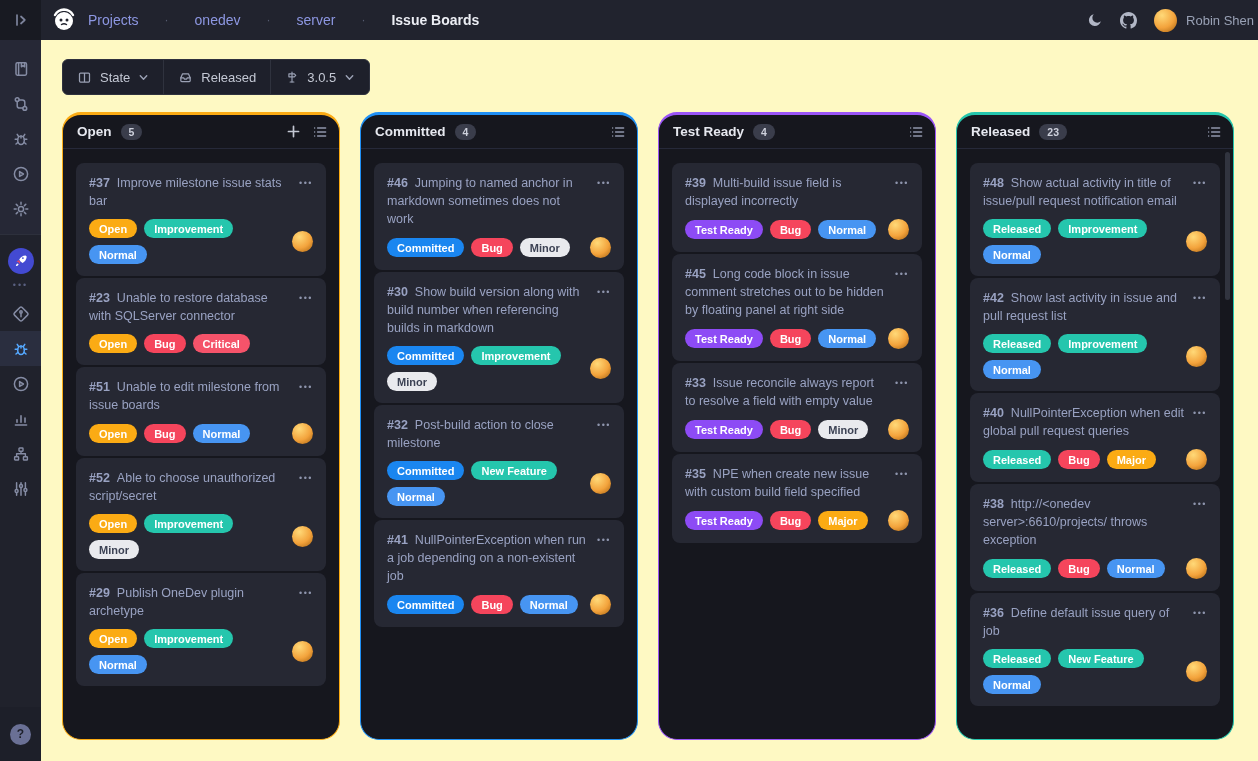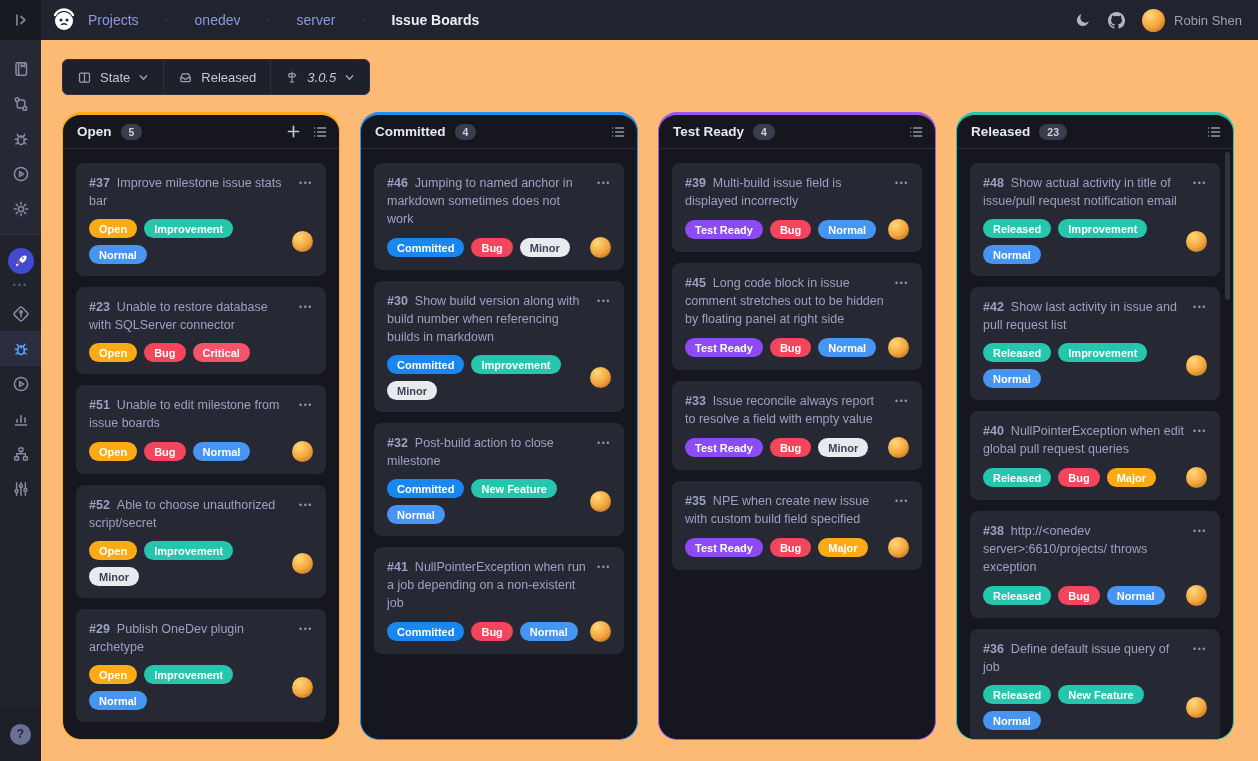"Robin Shen" .nav-right { padding-right: 16px -> 4px }
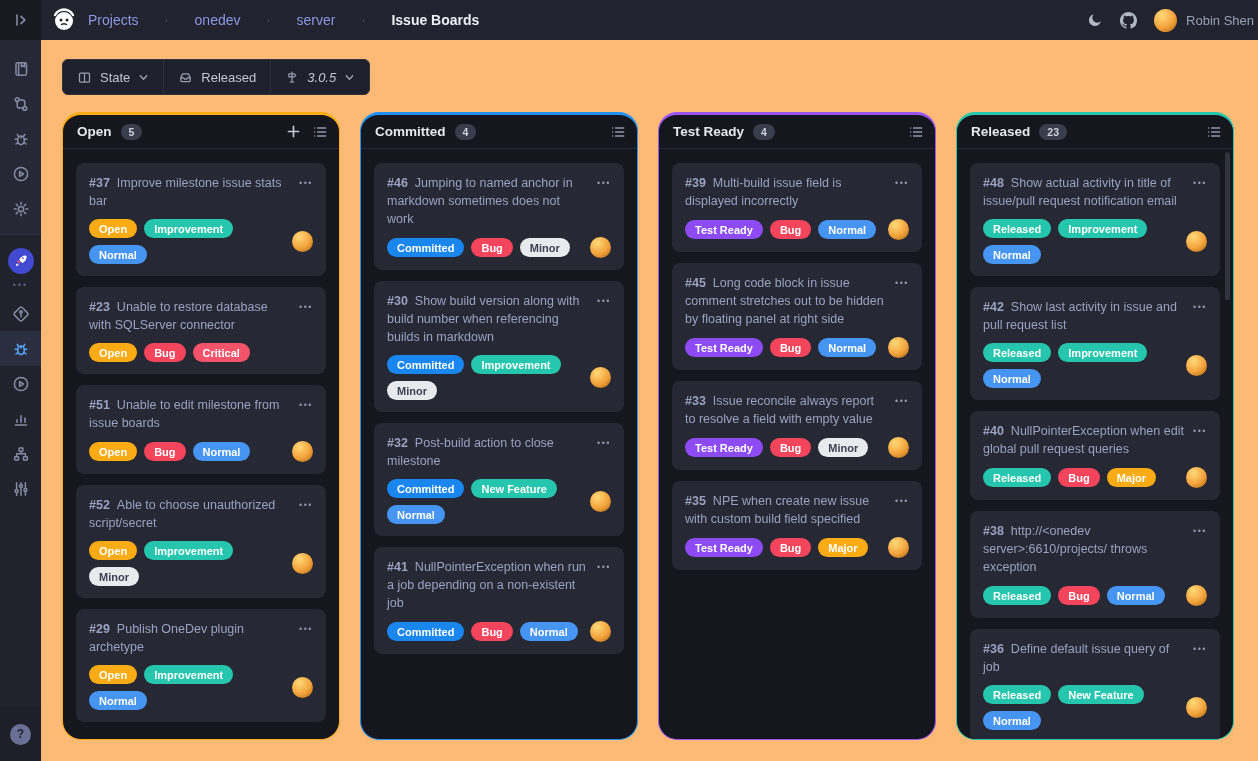"State" .main { background: #fdba74 -> #fef9c3 }
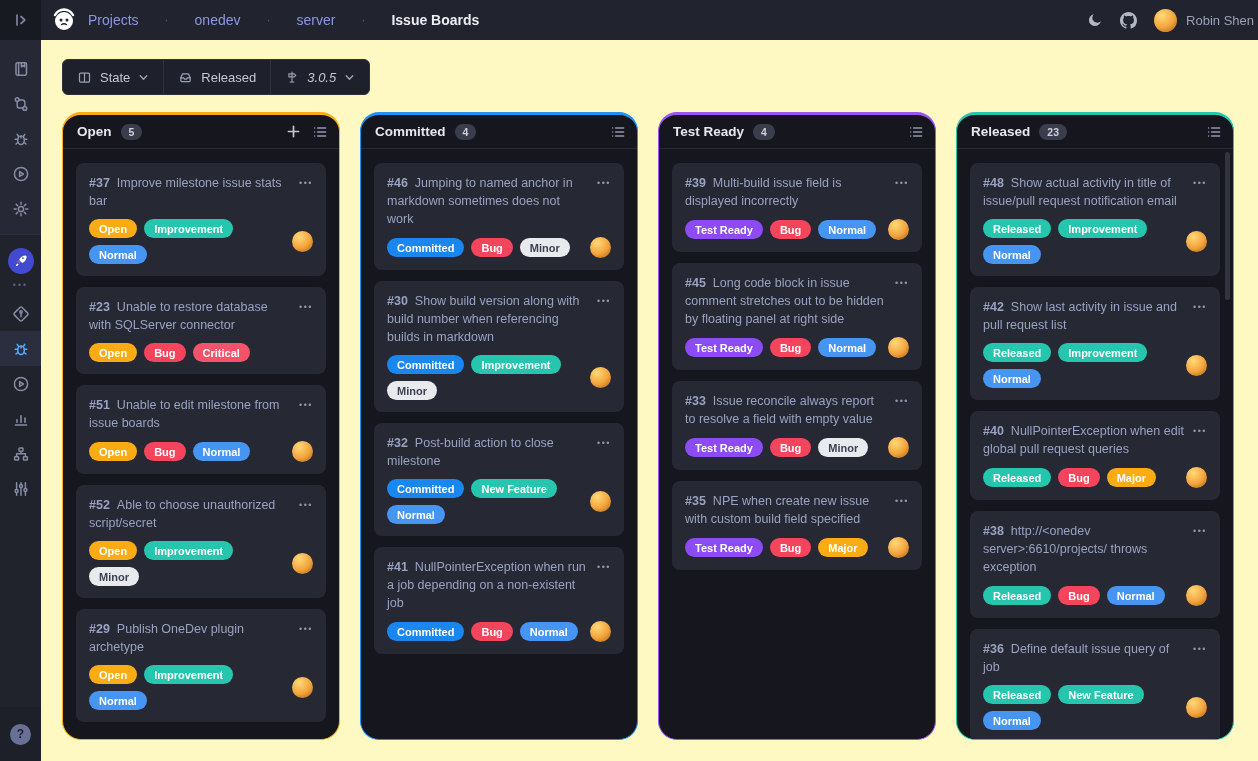"3.0.5" .tb-btn:last-child { font-style: italic -> none }
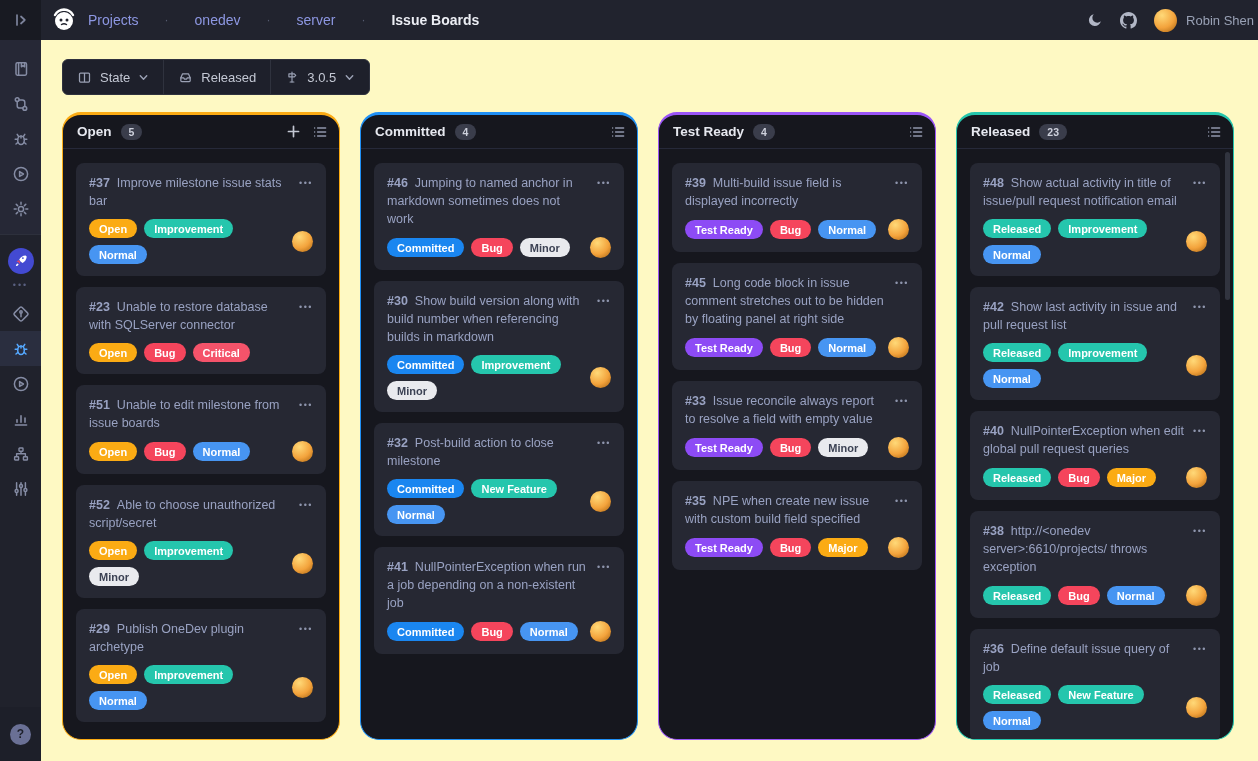"#37 Improve milestone issue stats" .col-body { gap: 11px -> 2px }
